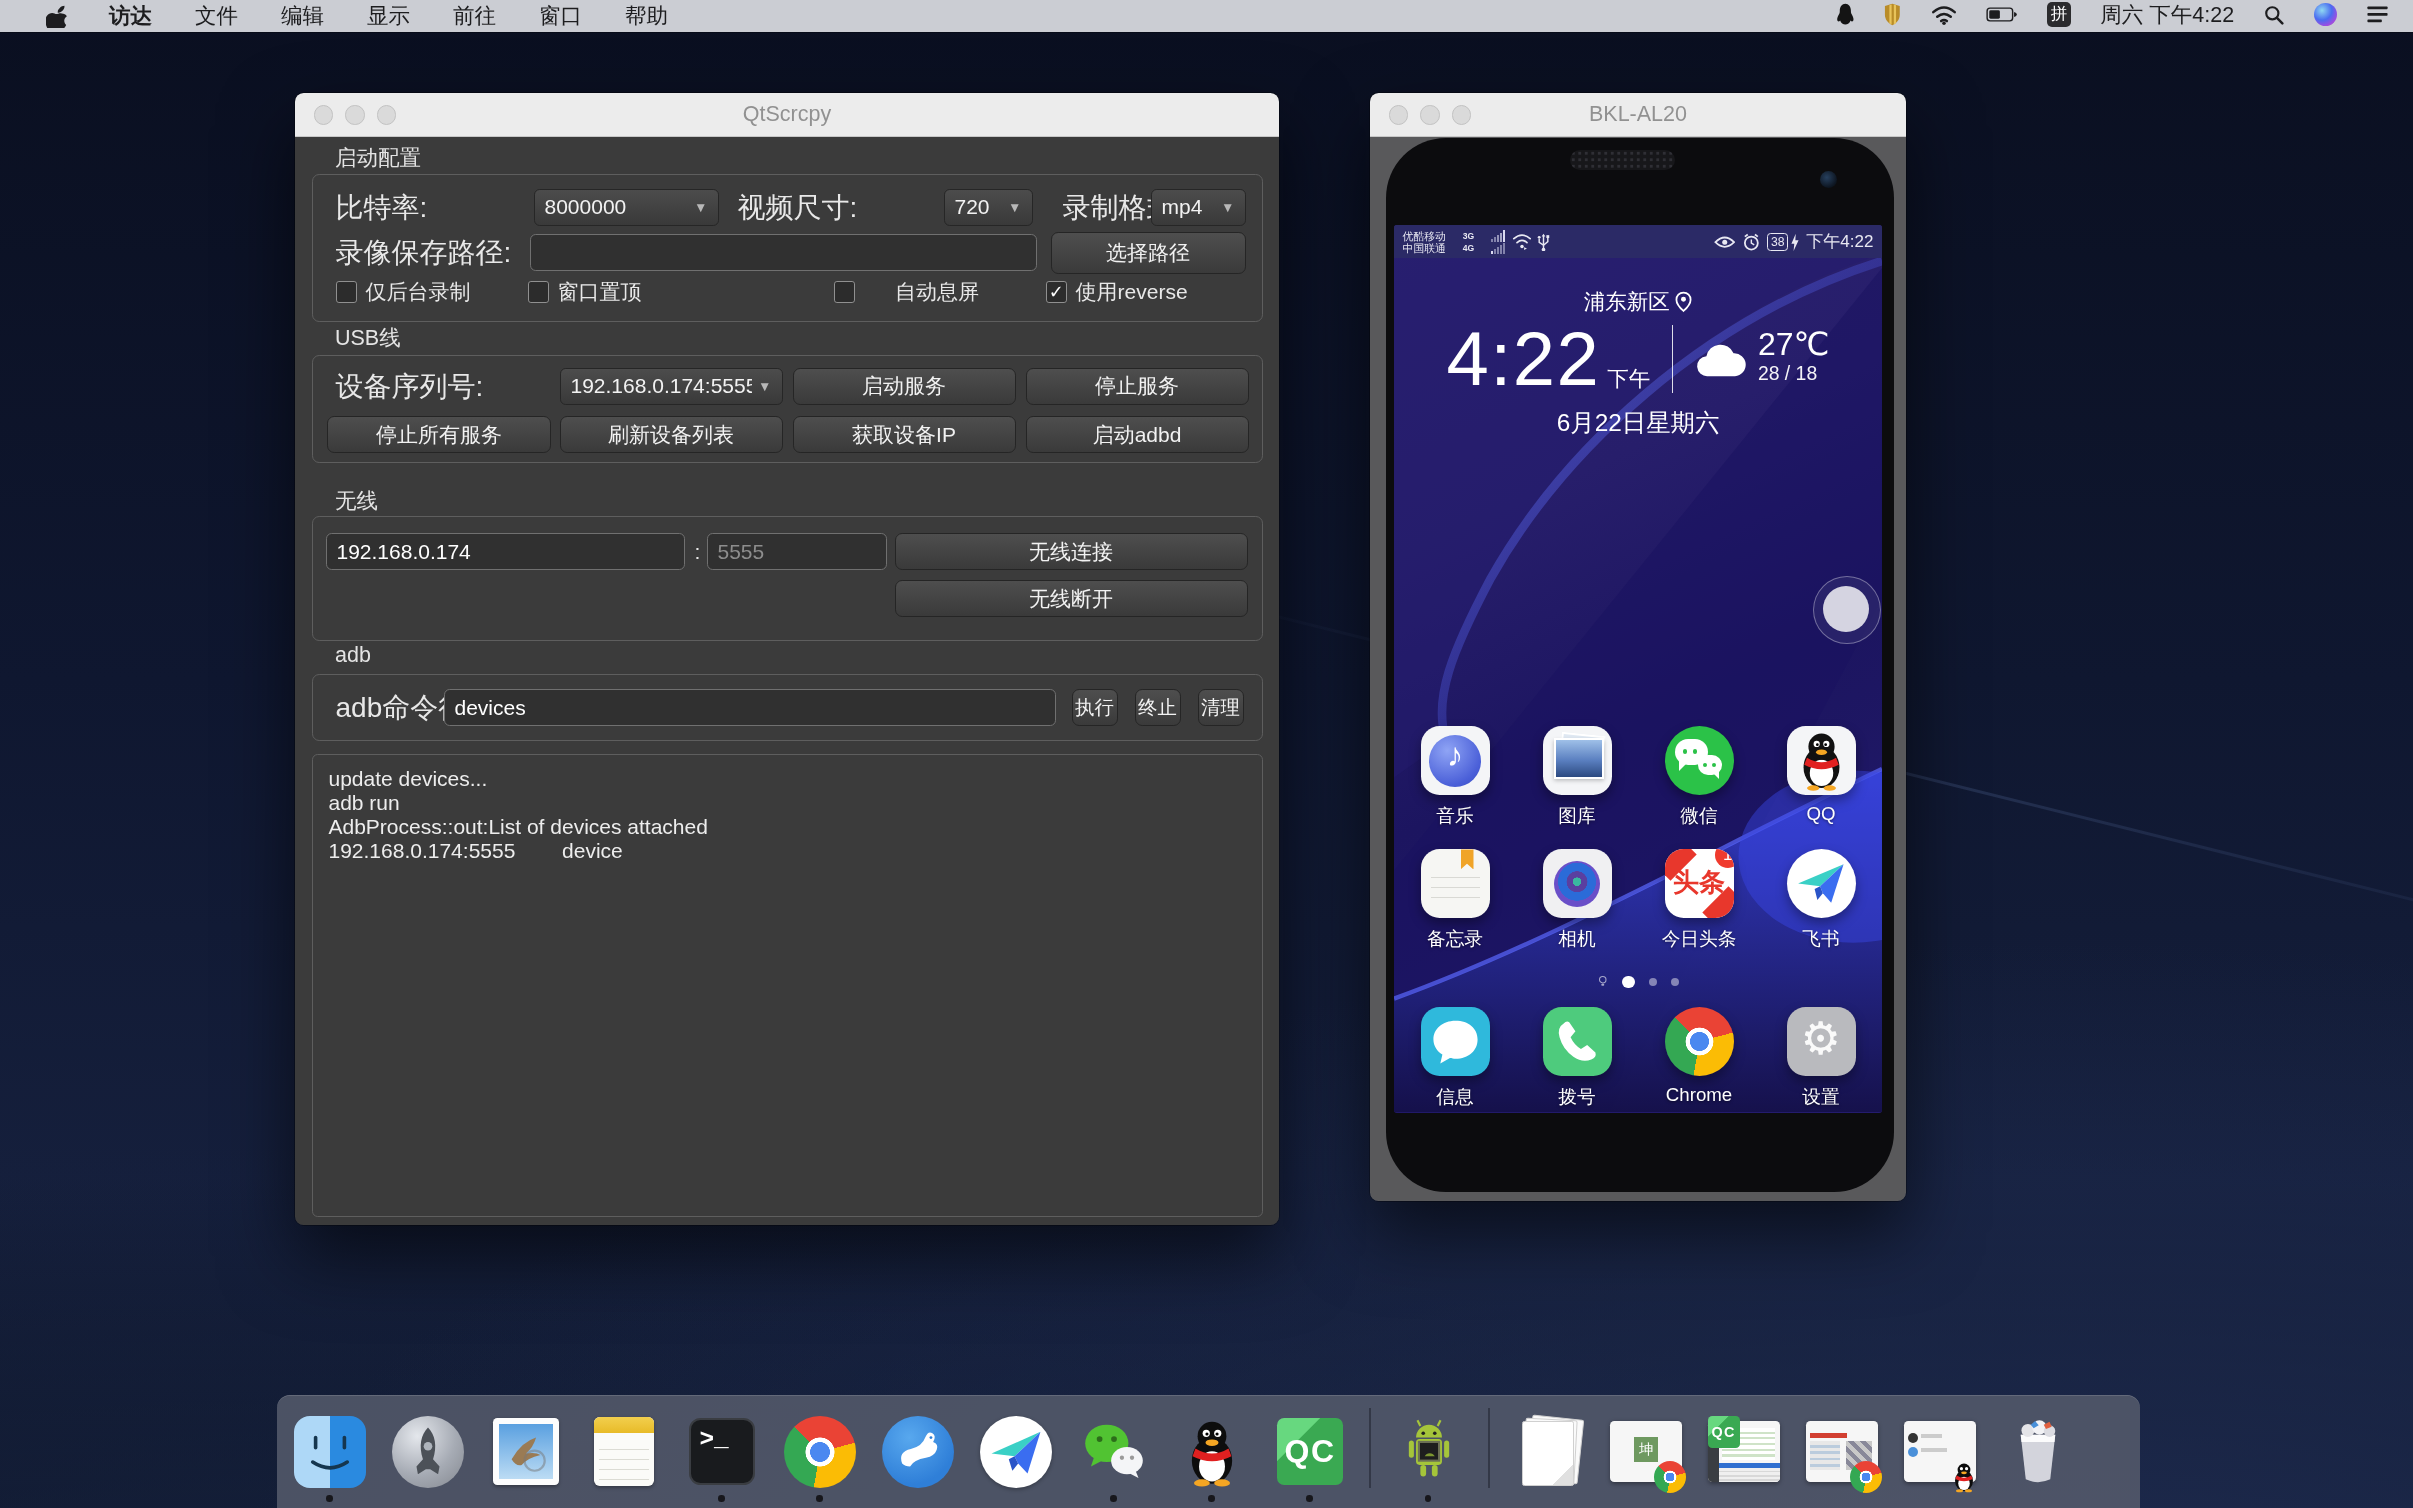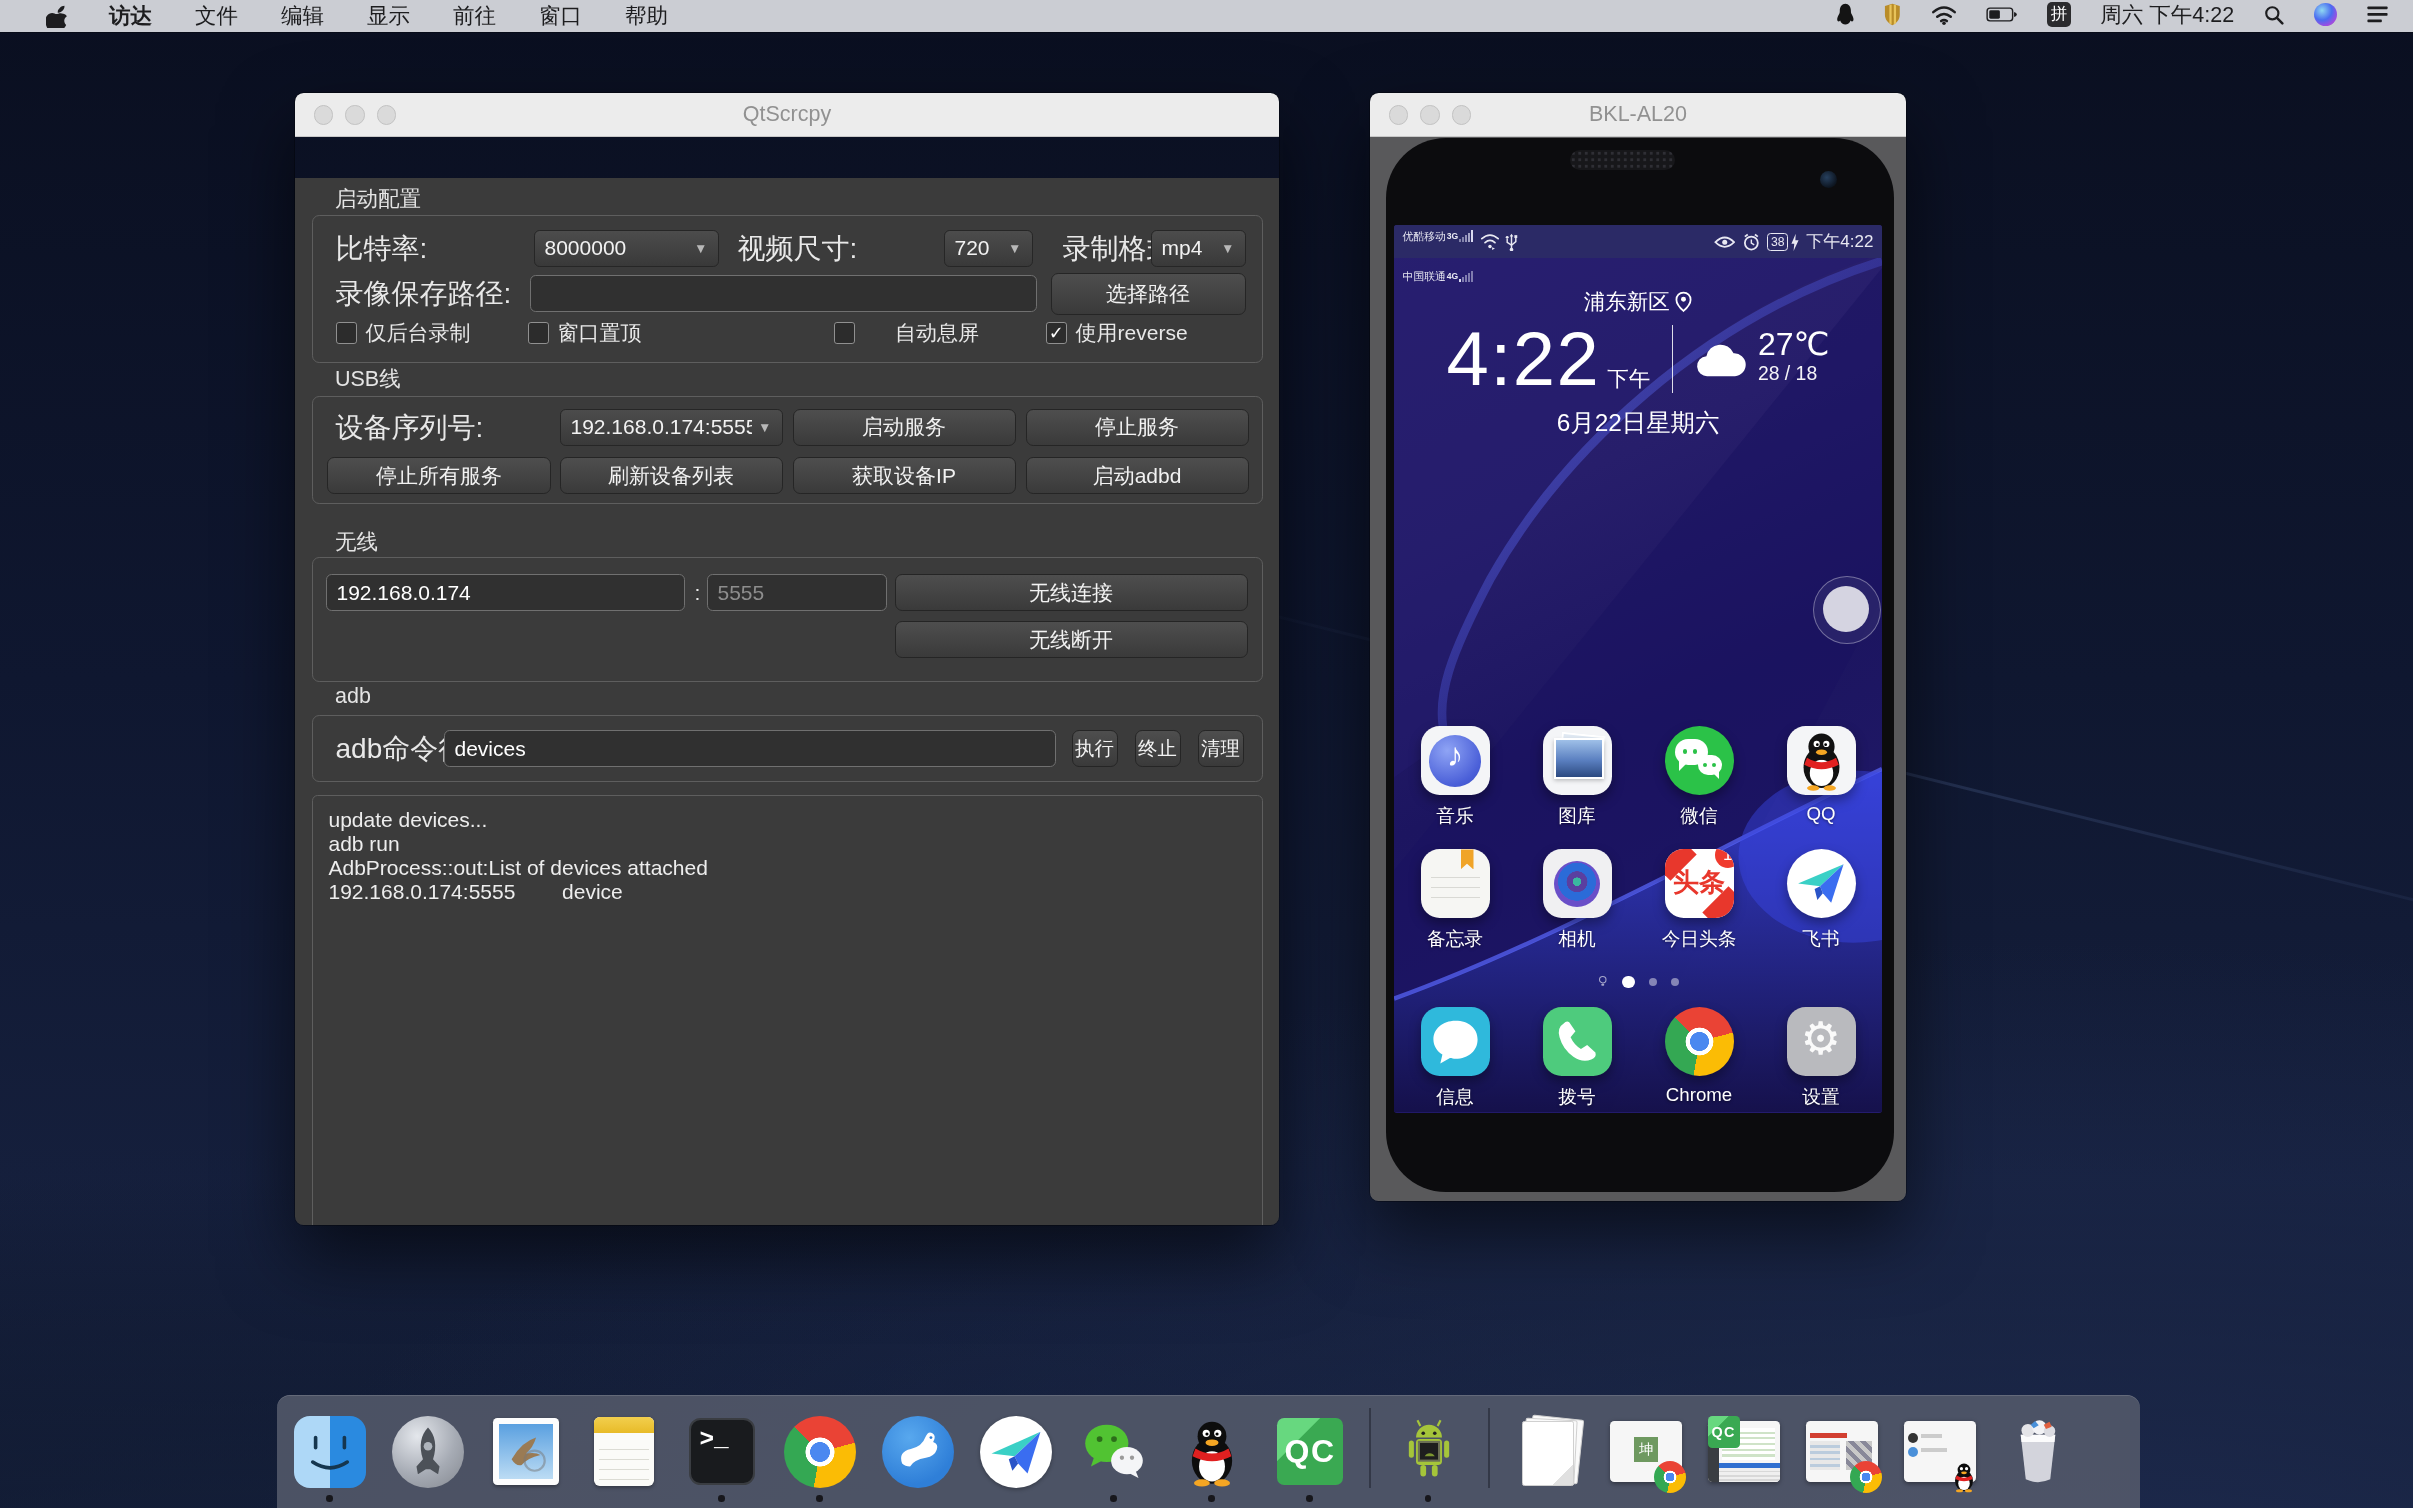"启动配置" .qtbody { margin-top: 41px -> none }
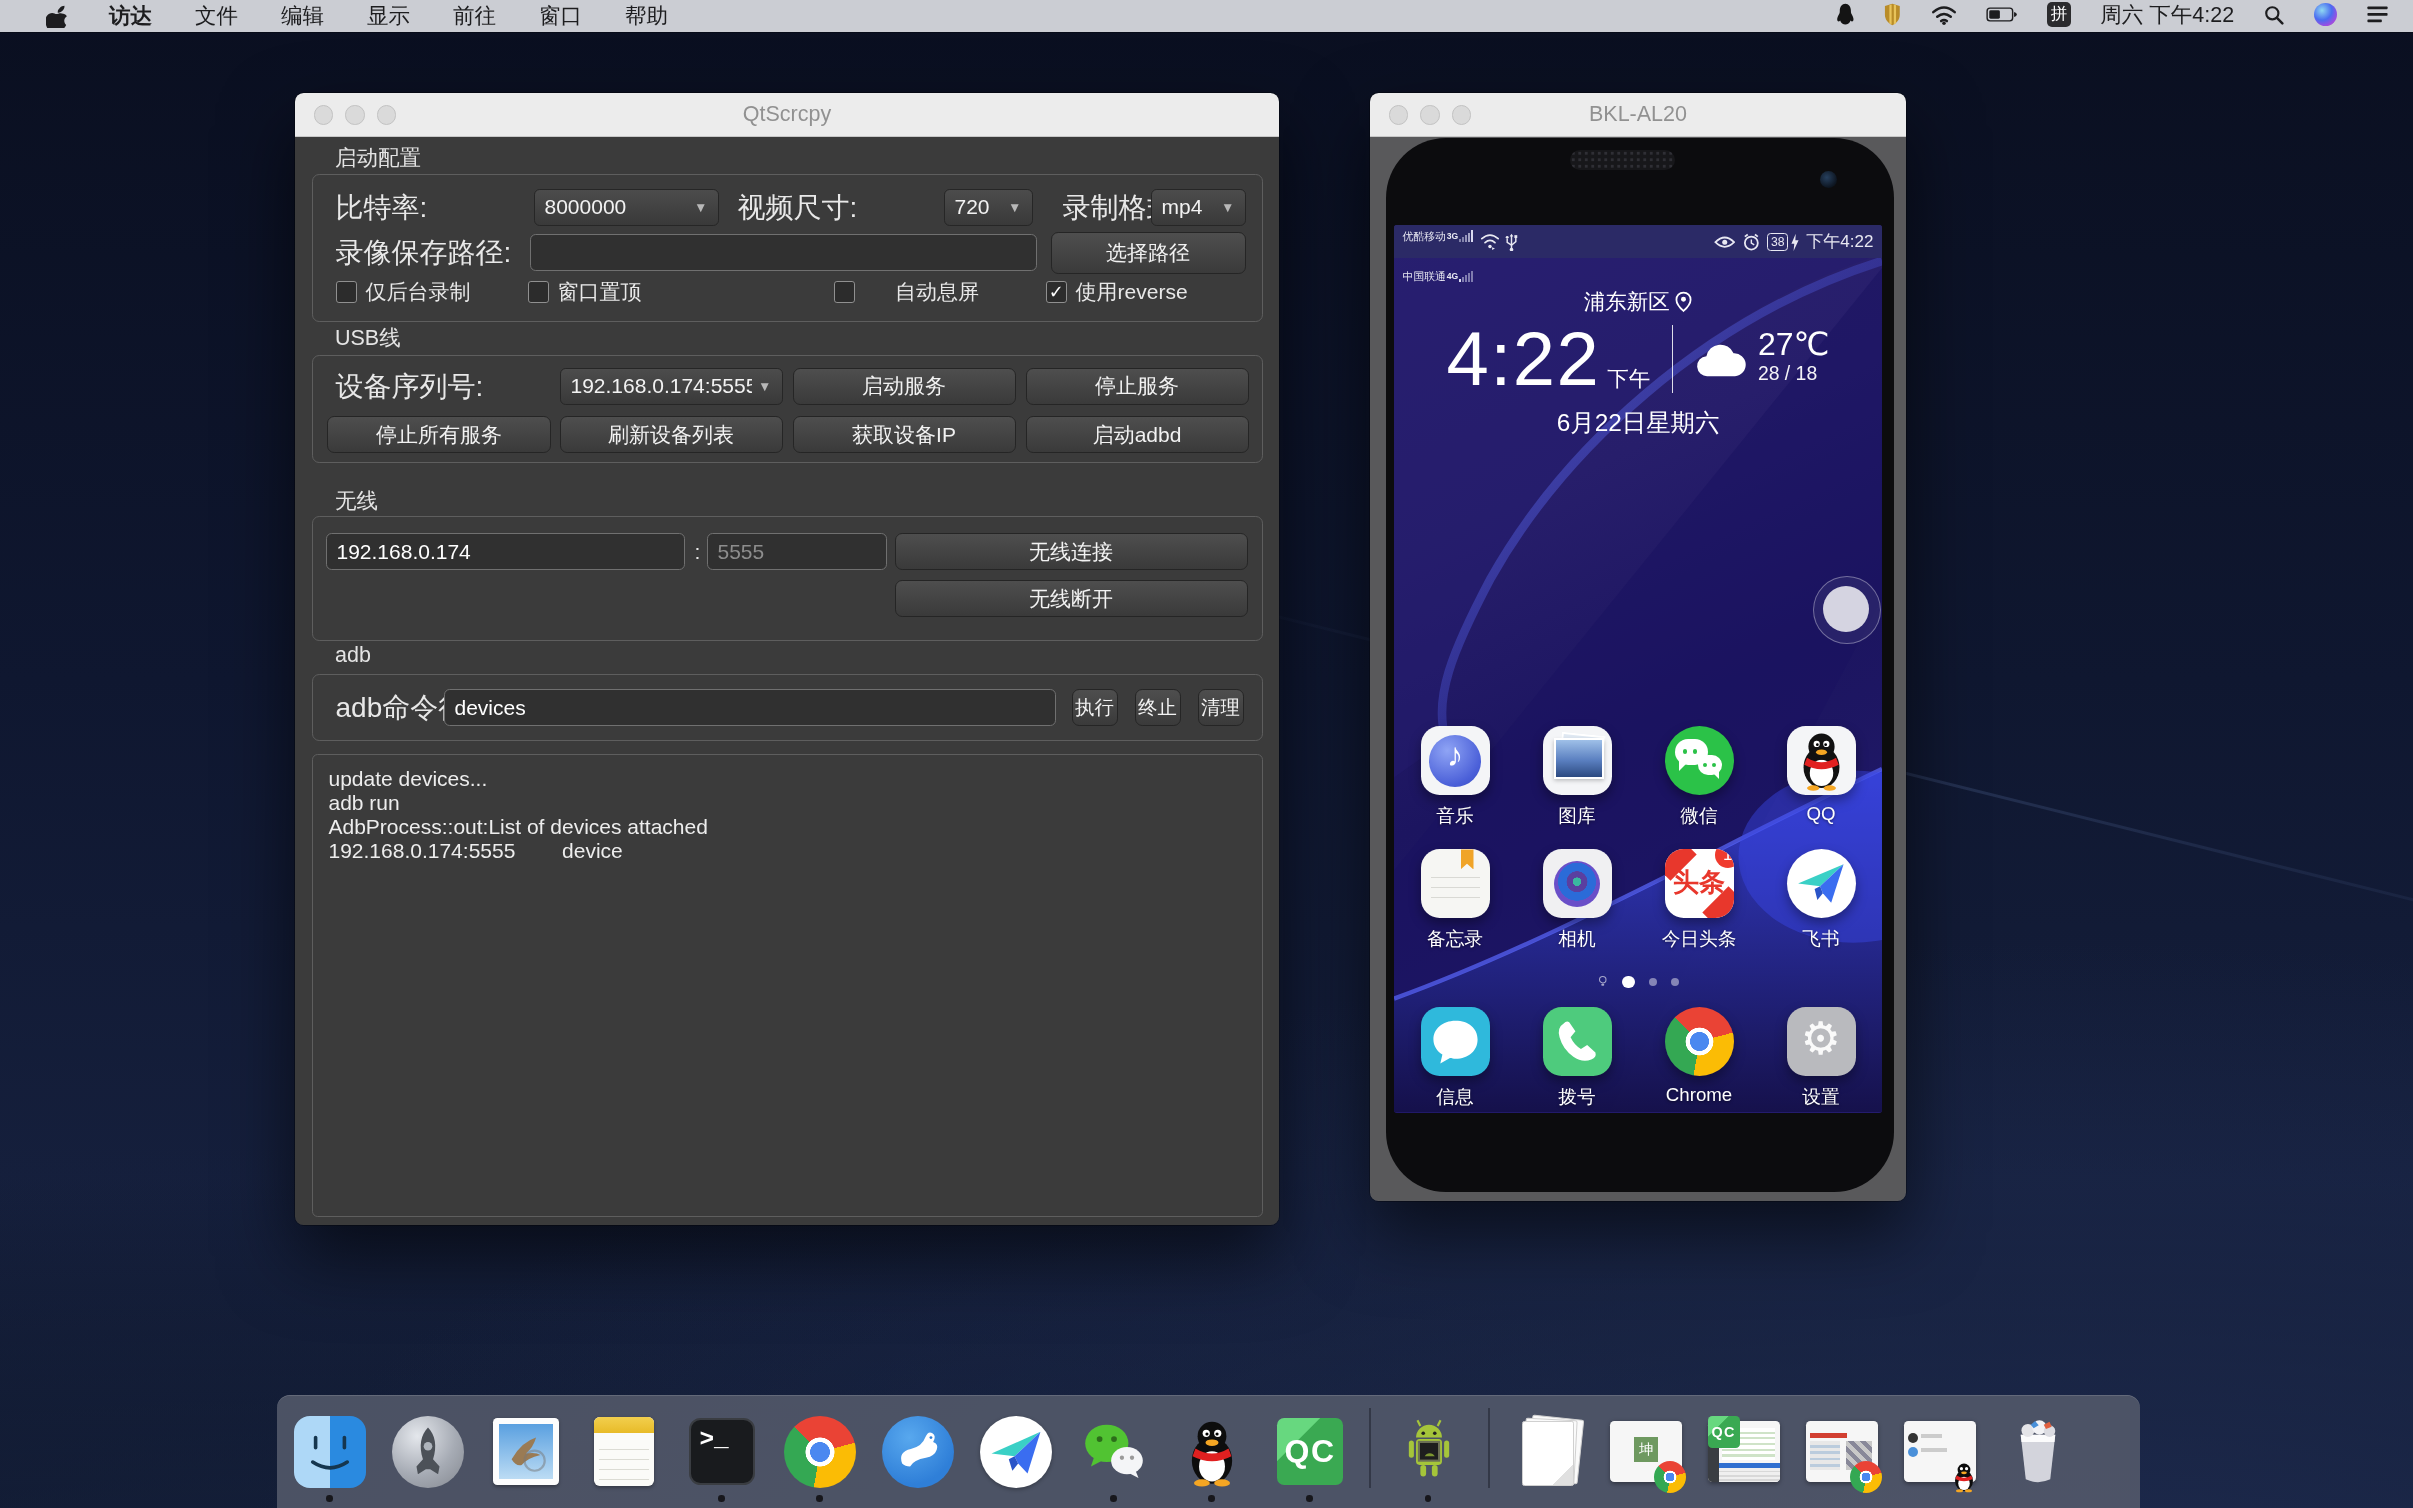"优酷移动" .carrow { gap: 1px -> 17px; margin-top: 28px -> none }
